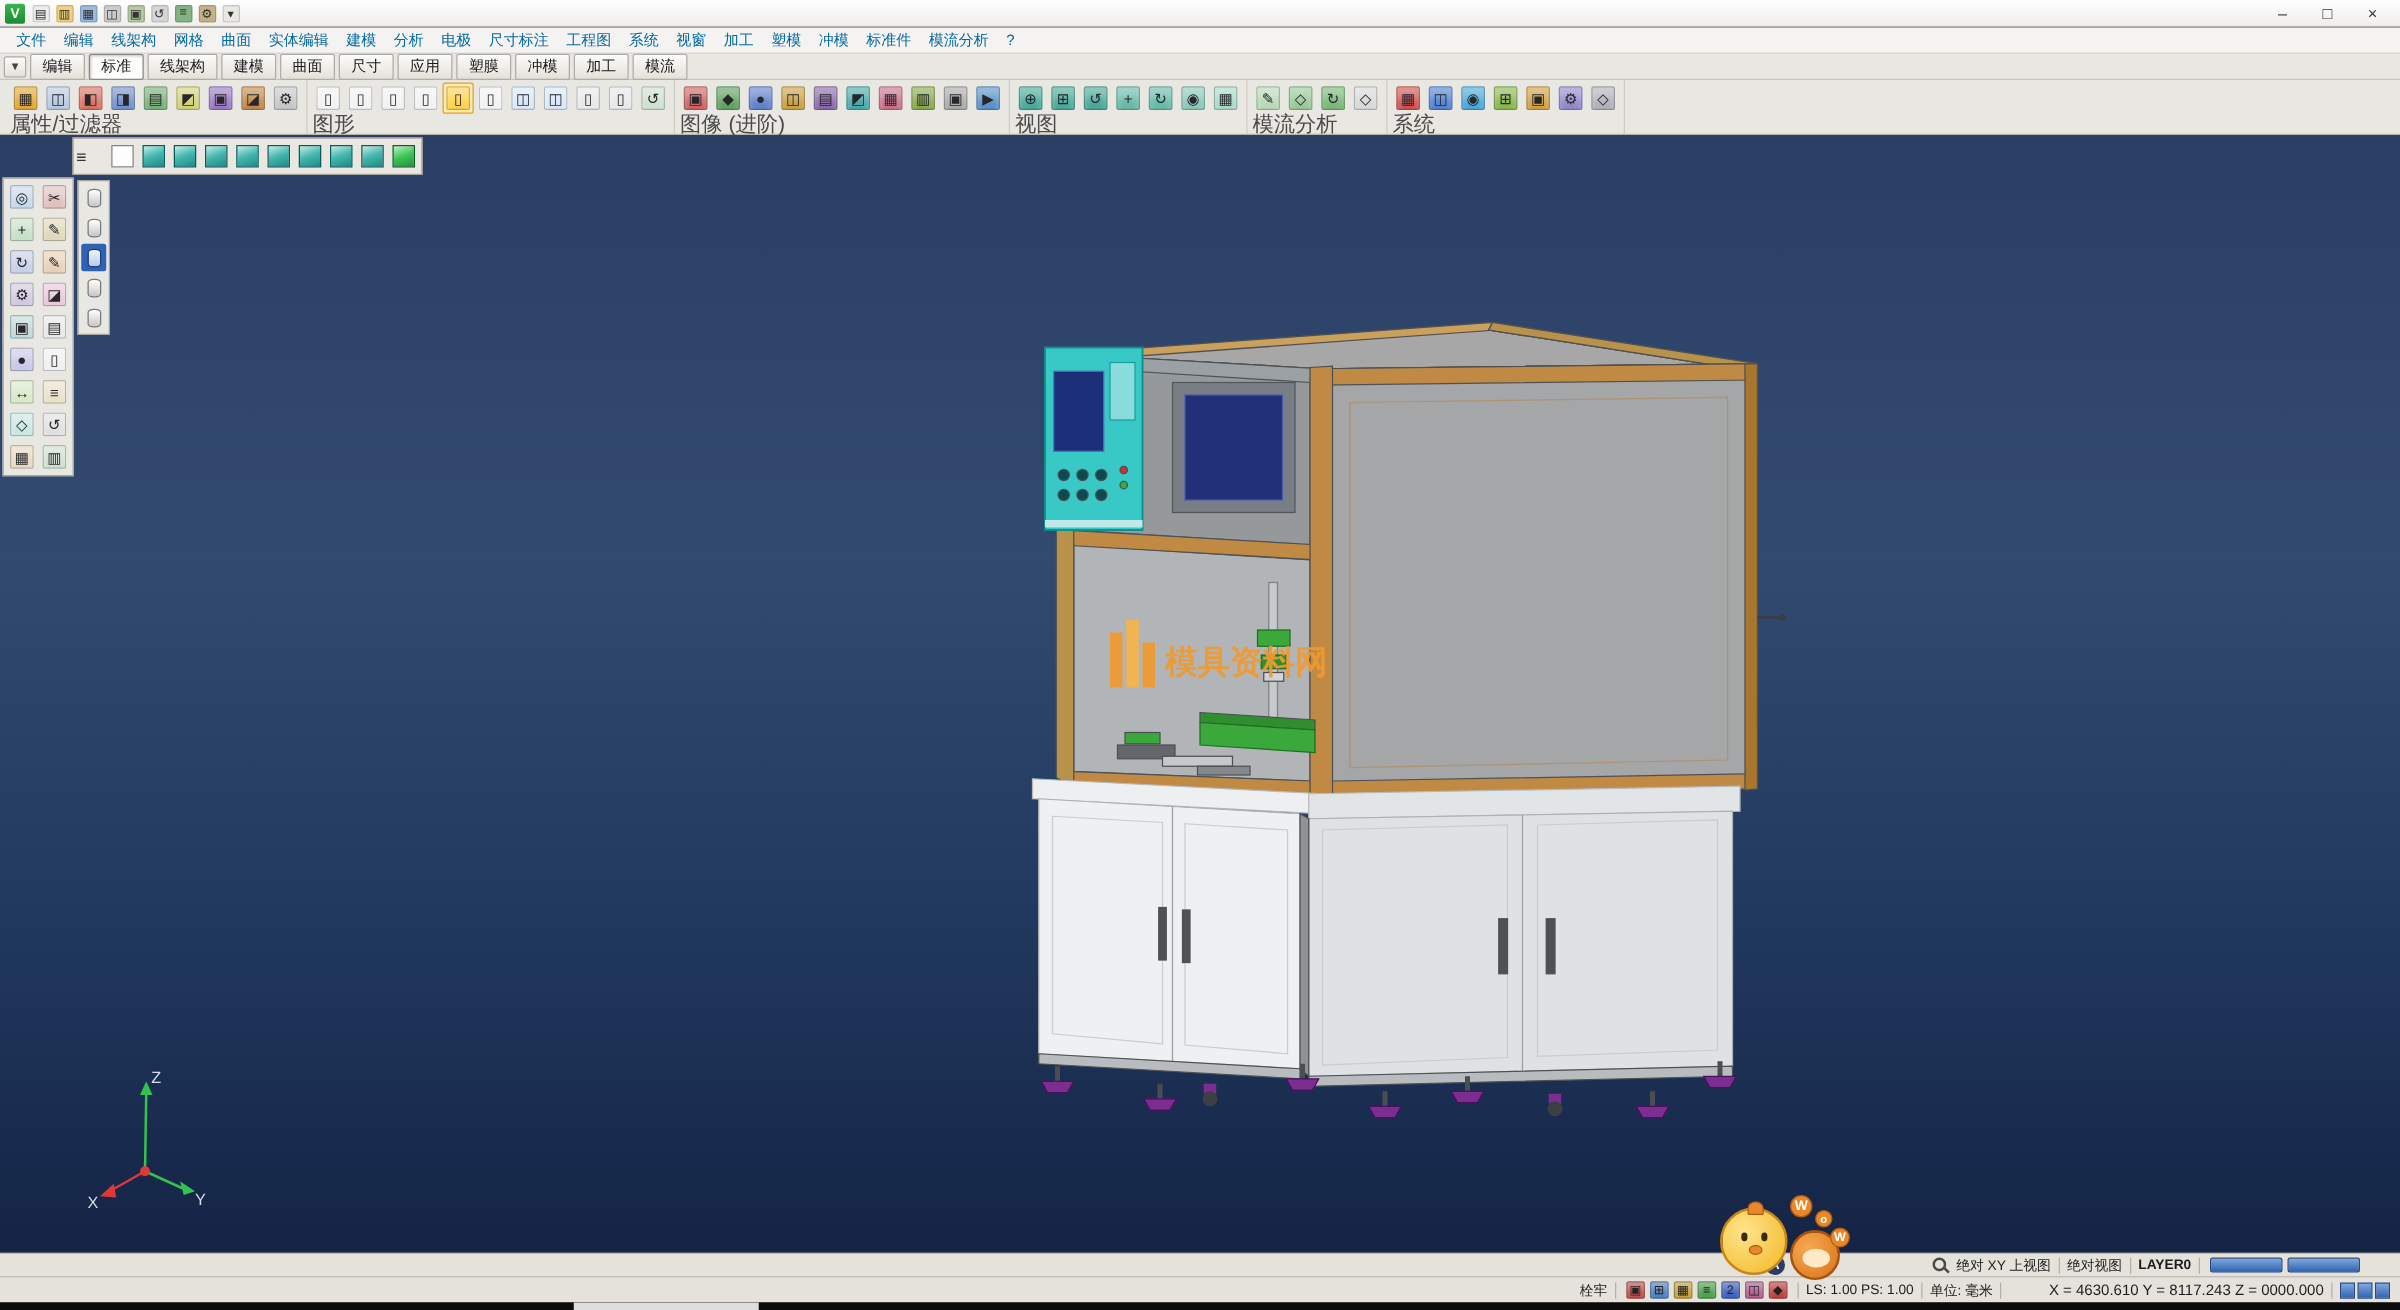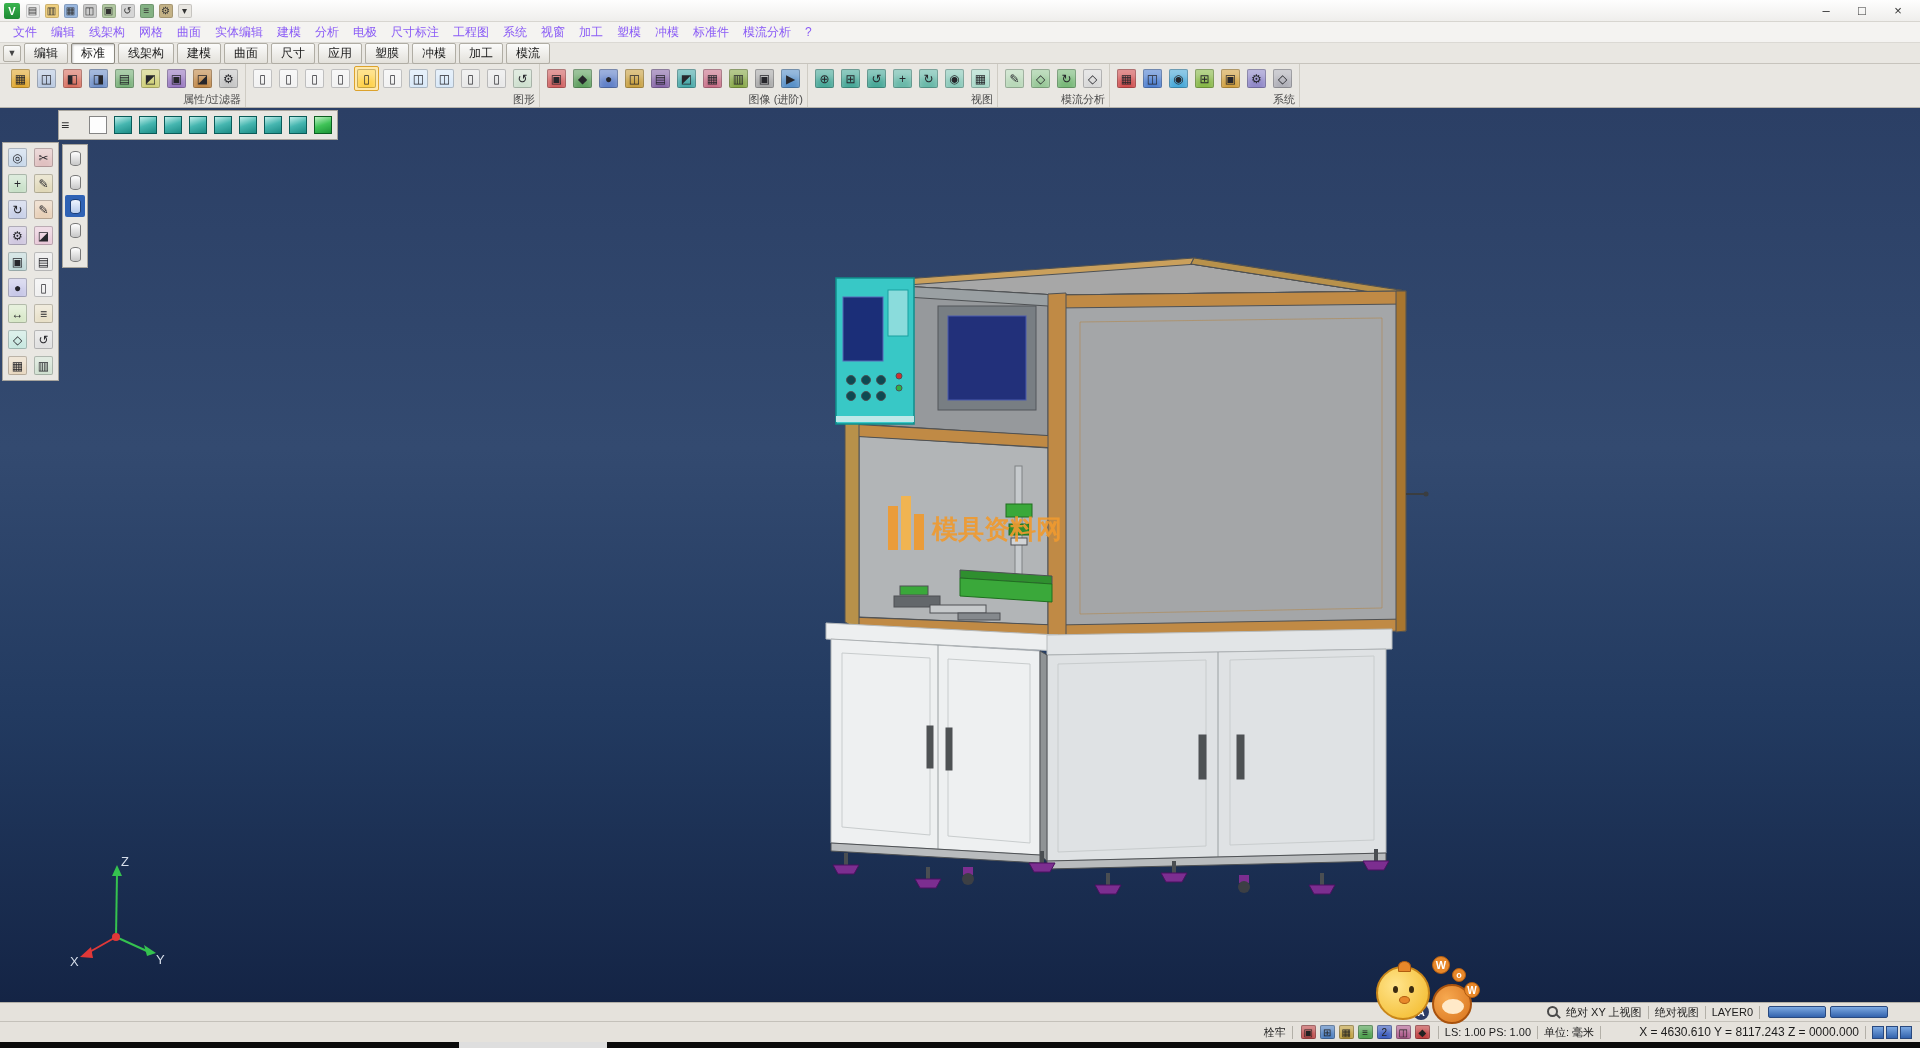"文件" .menu-item { color: #8b5cf6 -> #0369a1 }
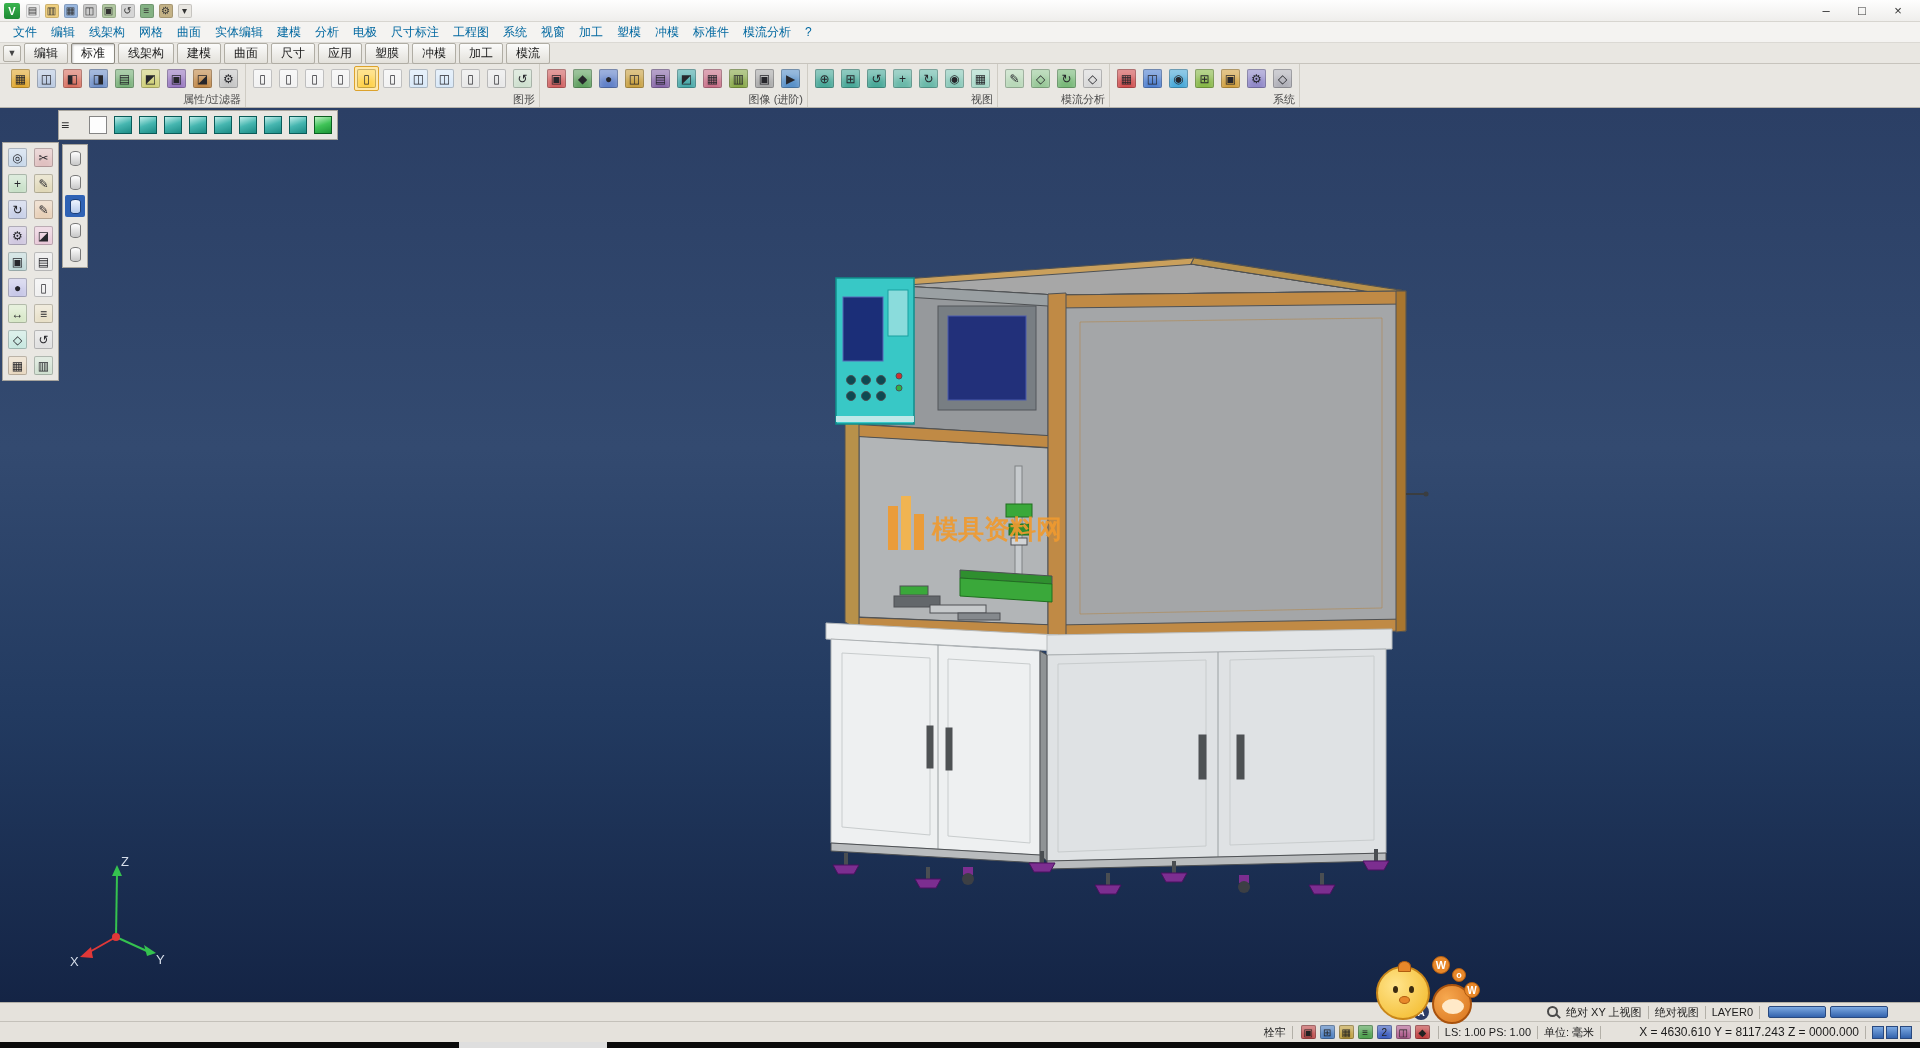"属性/过滤器" .tb-label { font-size: 11px -> 17px; text-align: right -> left }
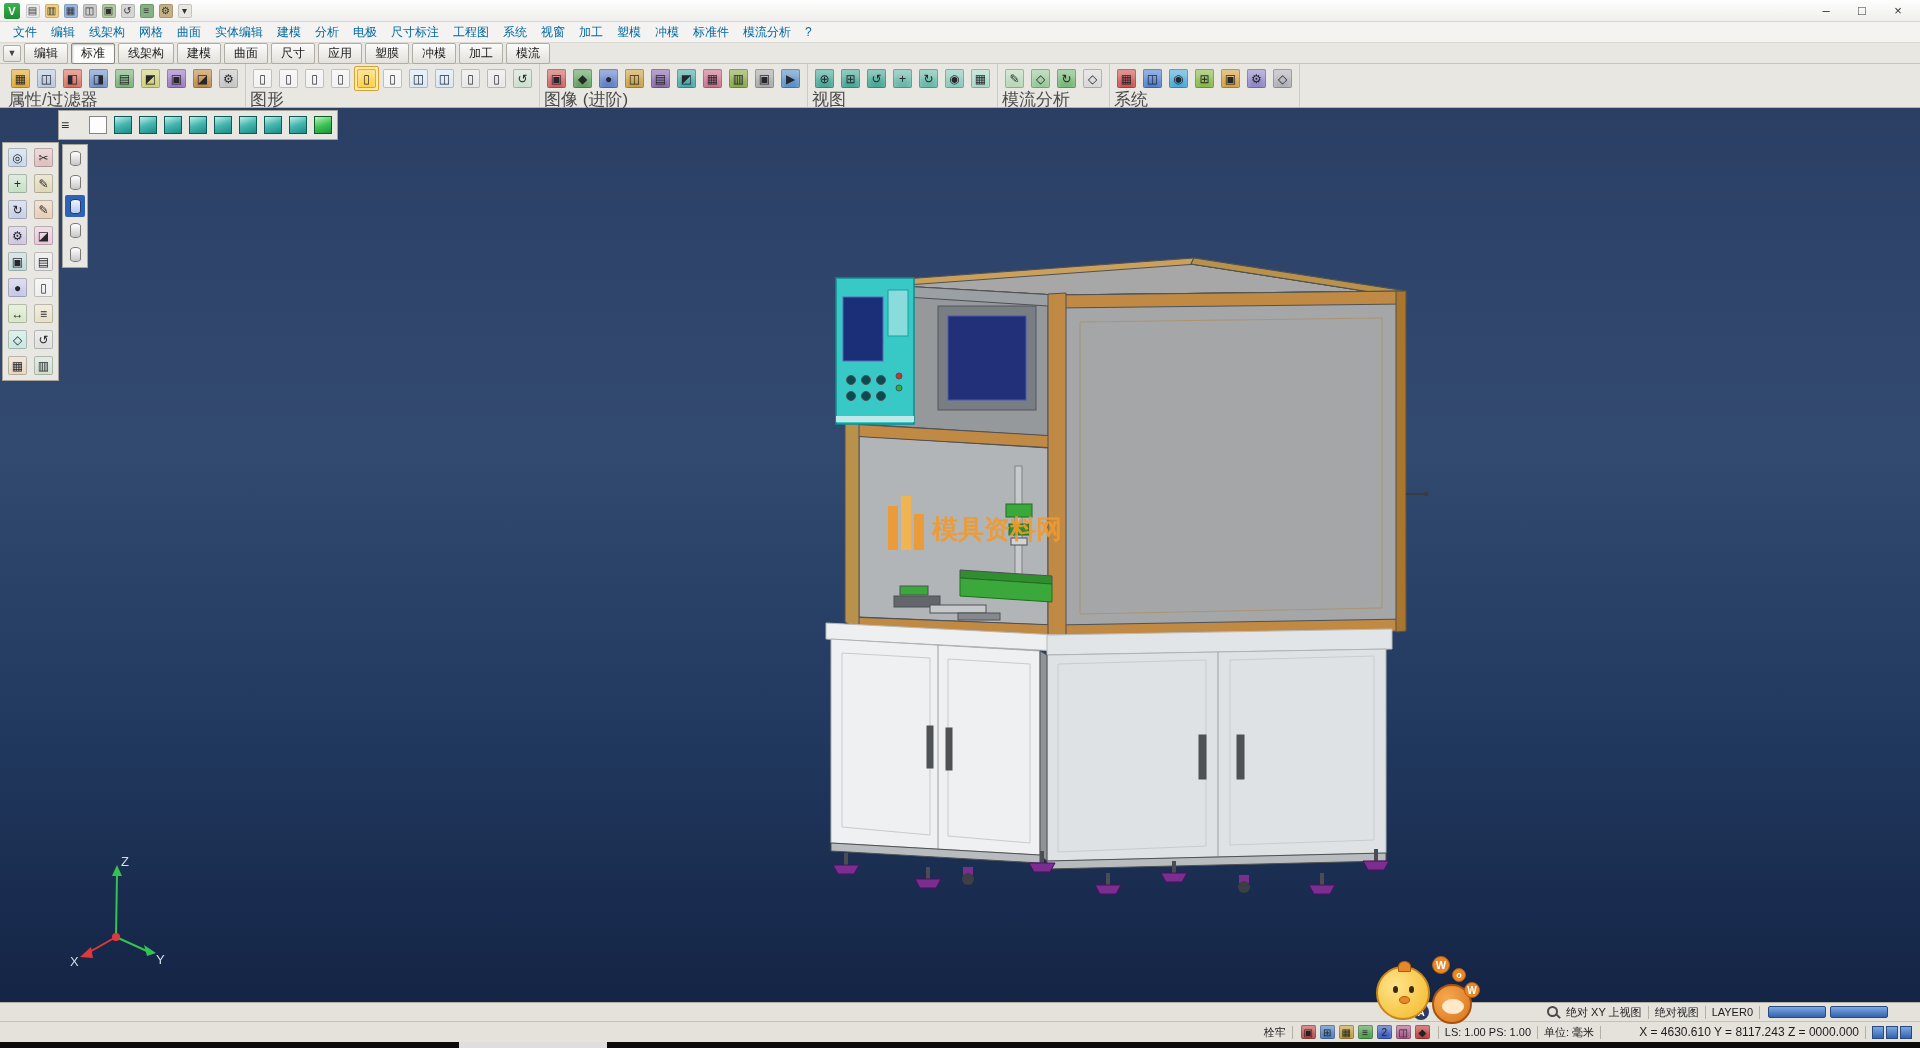"LAYER0" .layer-label { font-weight: normal -> bold }
